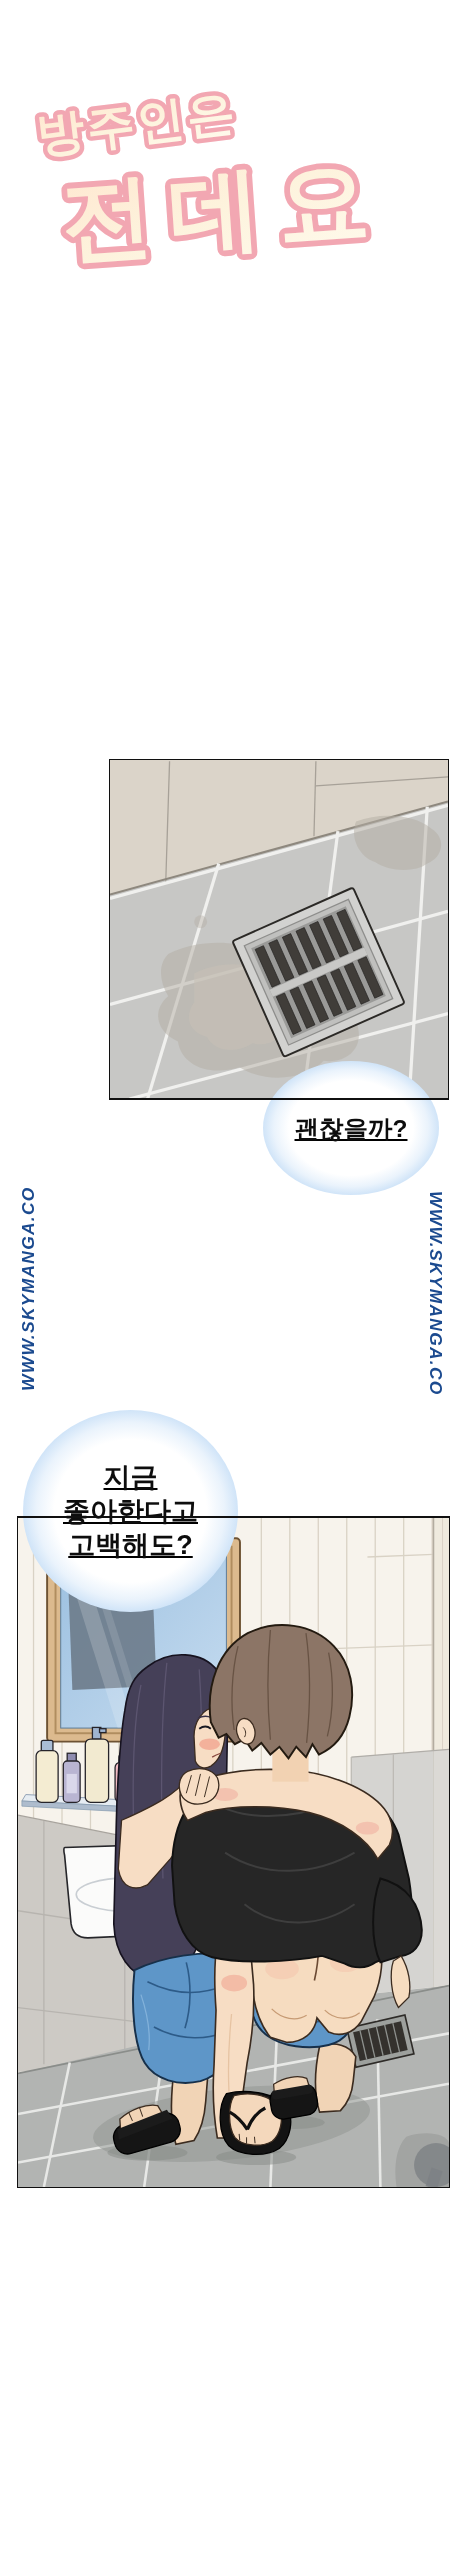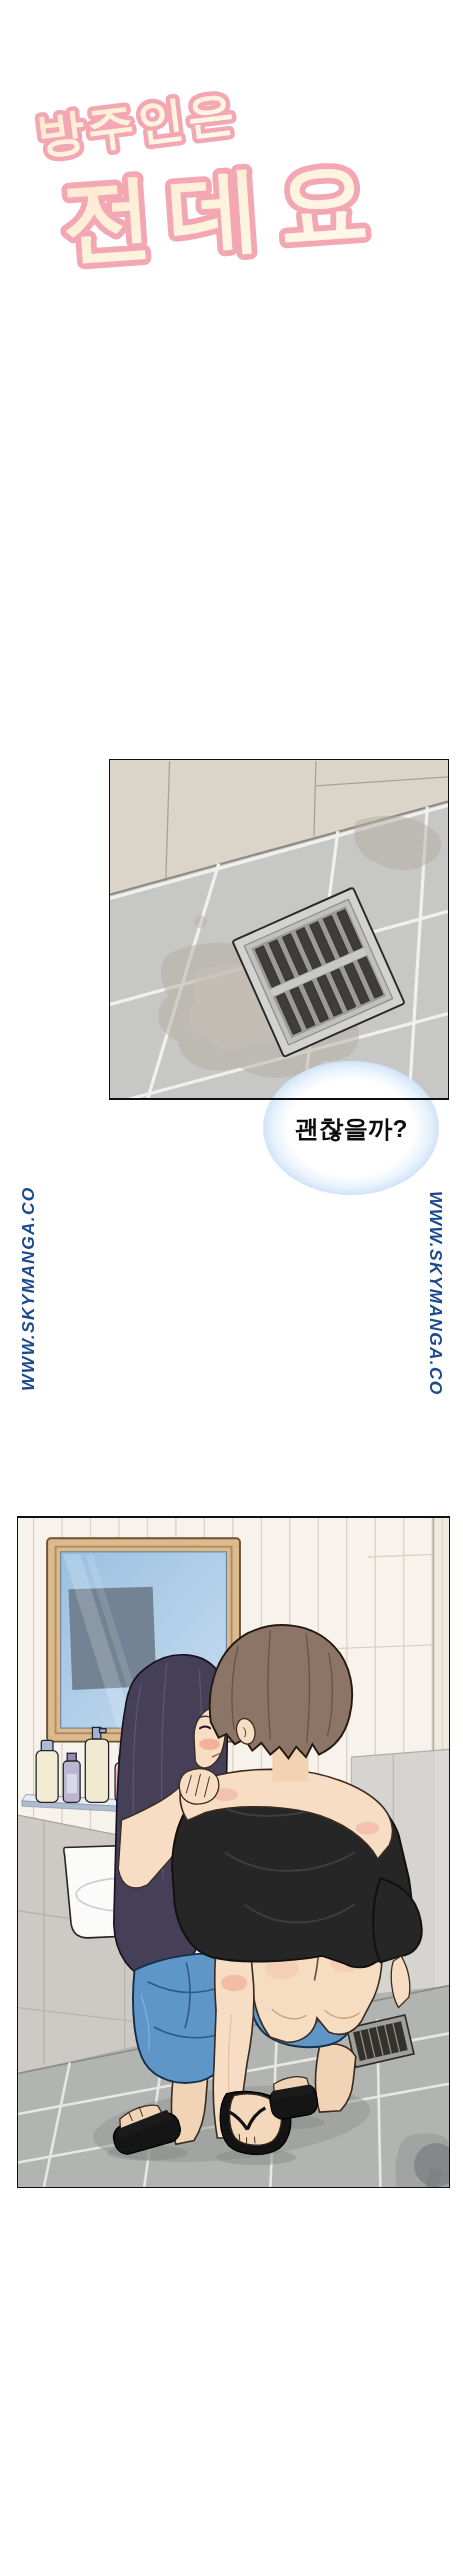"괜찮을까?" .bubble { text-decoration: none -> underline }
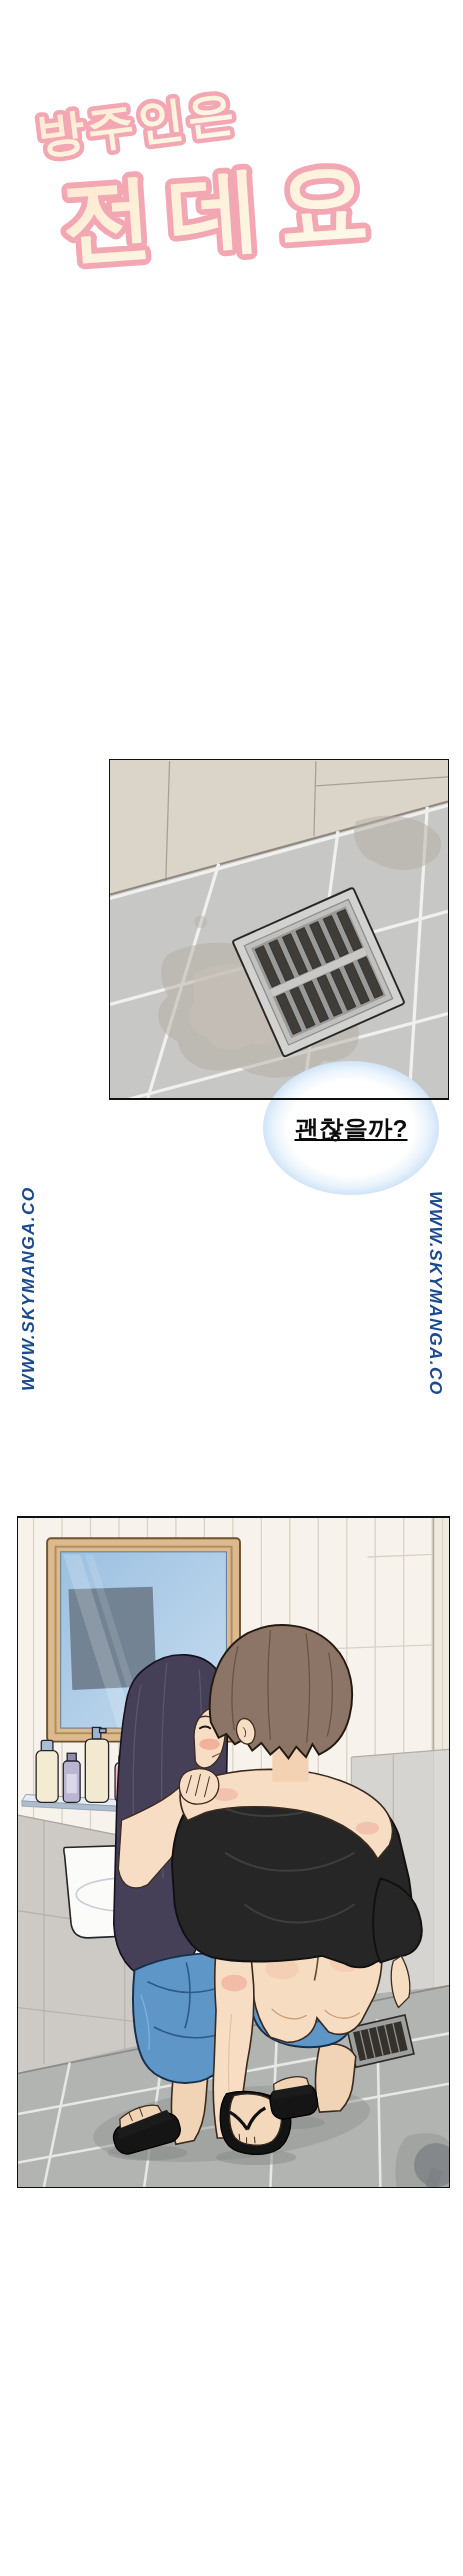"지금" div.bubble { html: none -> <div> <div>지금</div> <div>좋아한다고</div> <div>고백해도?</div> </div> }
